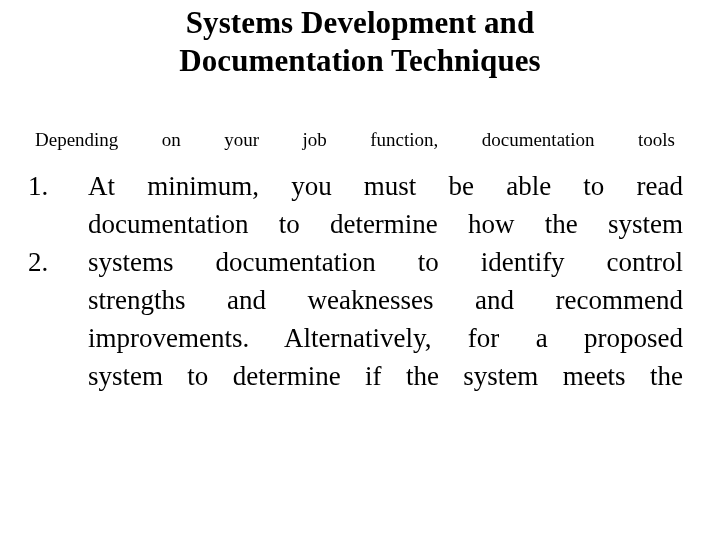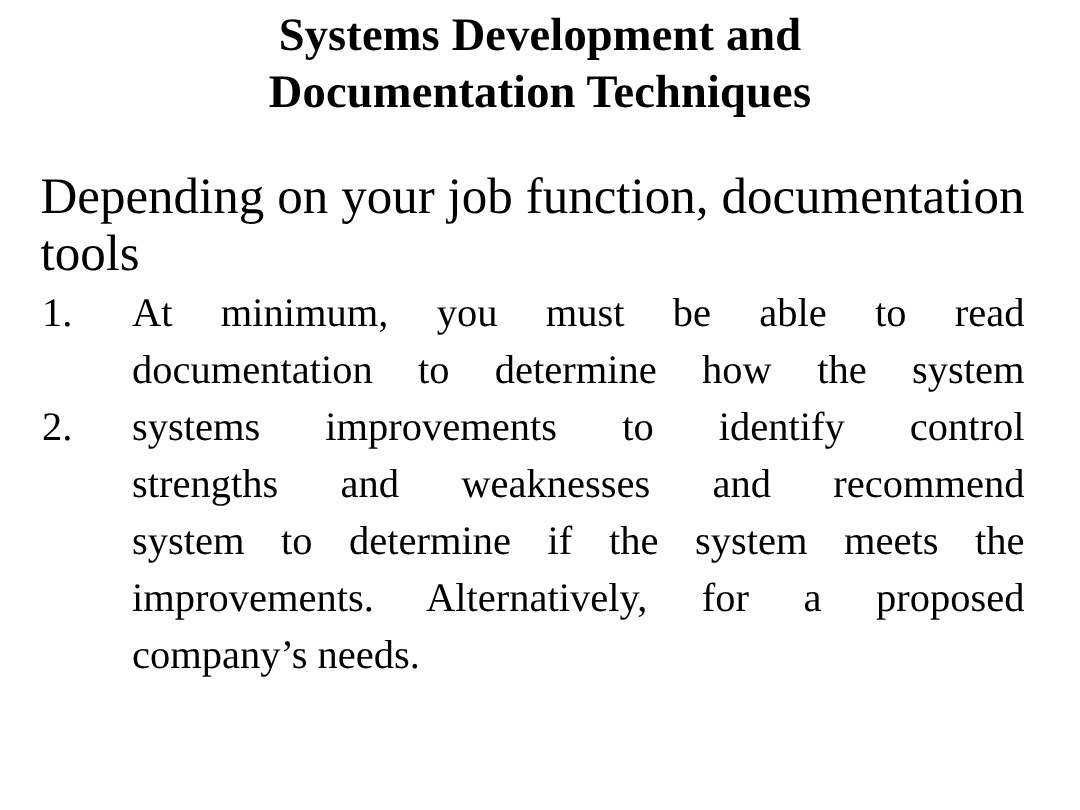"Depending on your job function," .para { font-size: 34px -> 19px; margin: 0 -> 8px }
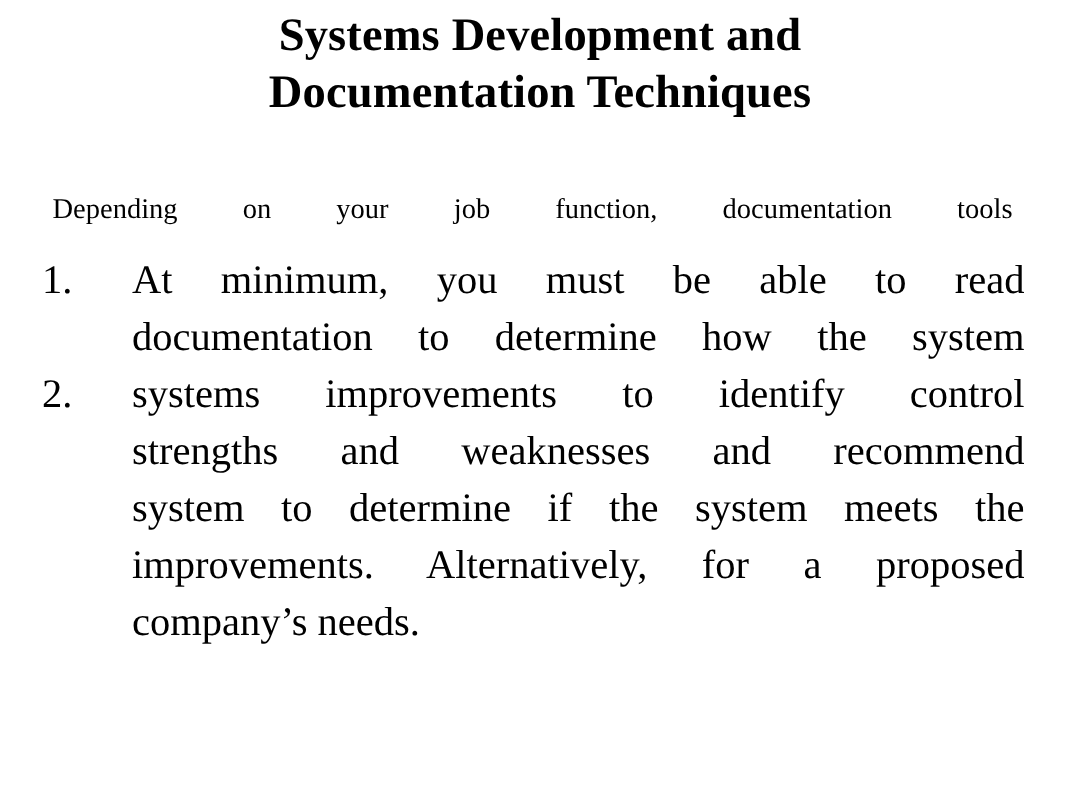"systems improvements to identify control" span.ln { text: improvements -> documentation }
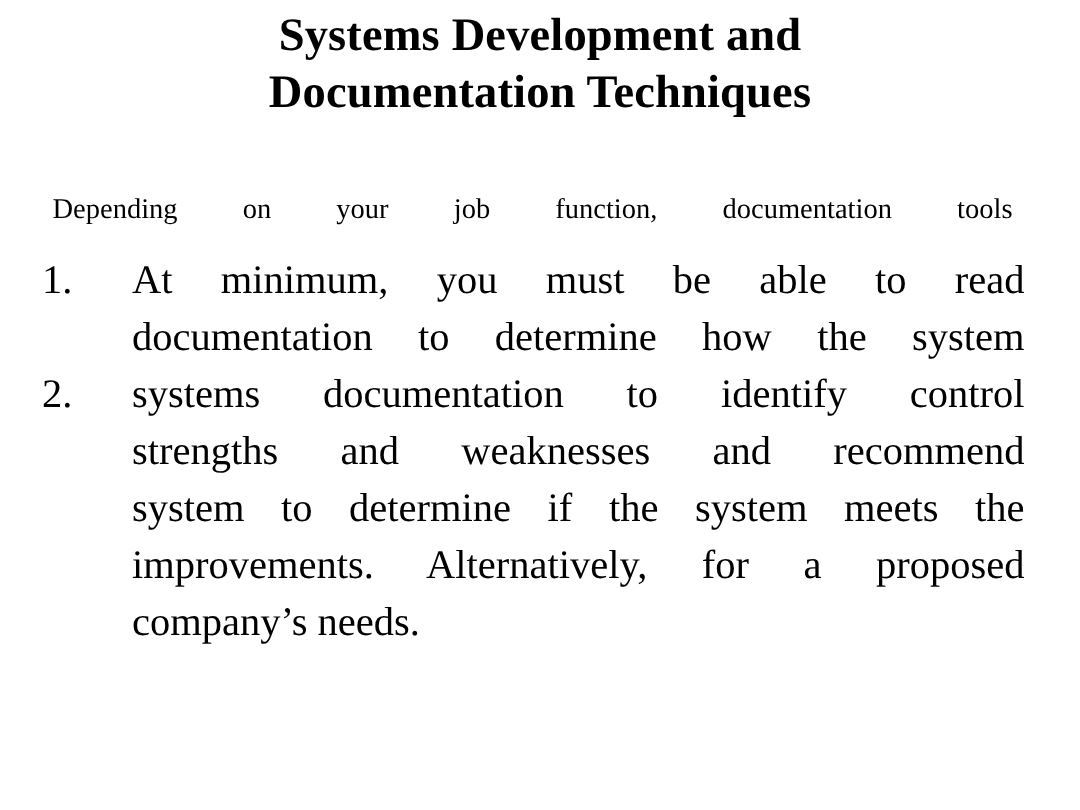"system to determine if the" span.ln { order: before "improvements. Alternatively, for a" -> after "improvements. Alternatively, for a" }
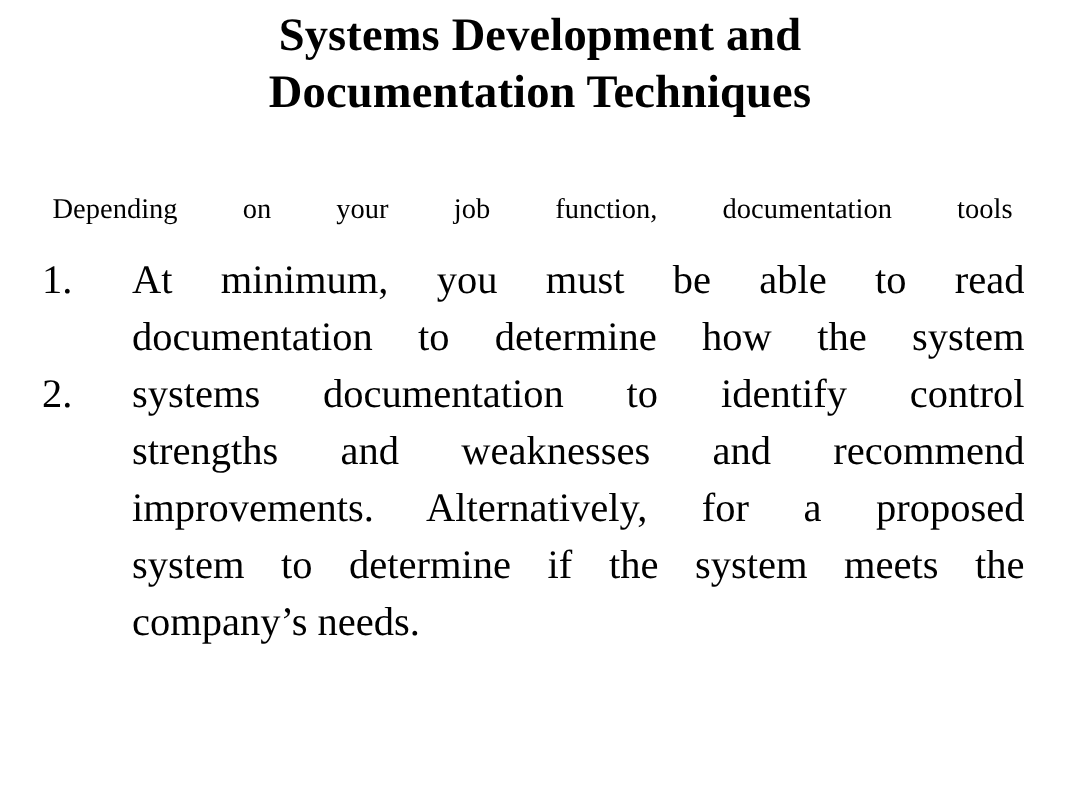"company’s needs." span.ln { html: <span>company’s needs.</span> -> none }
